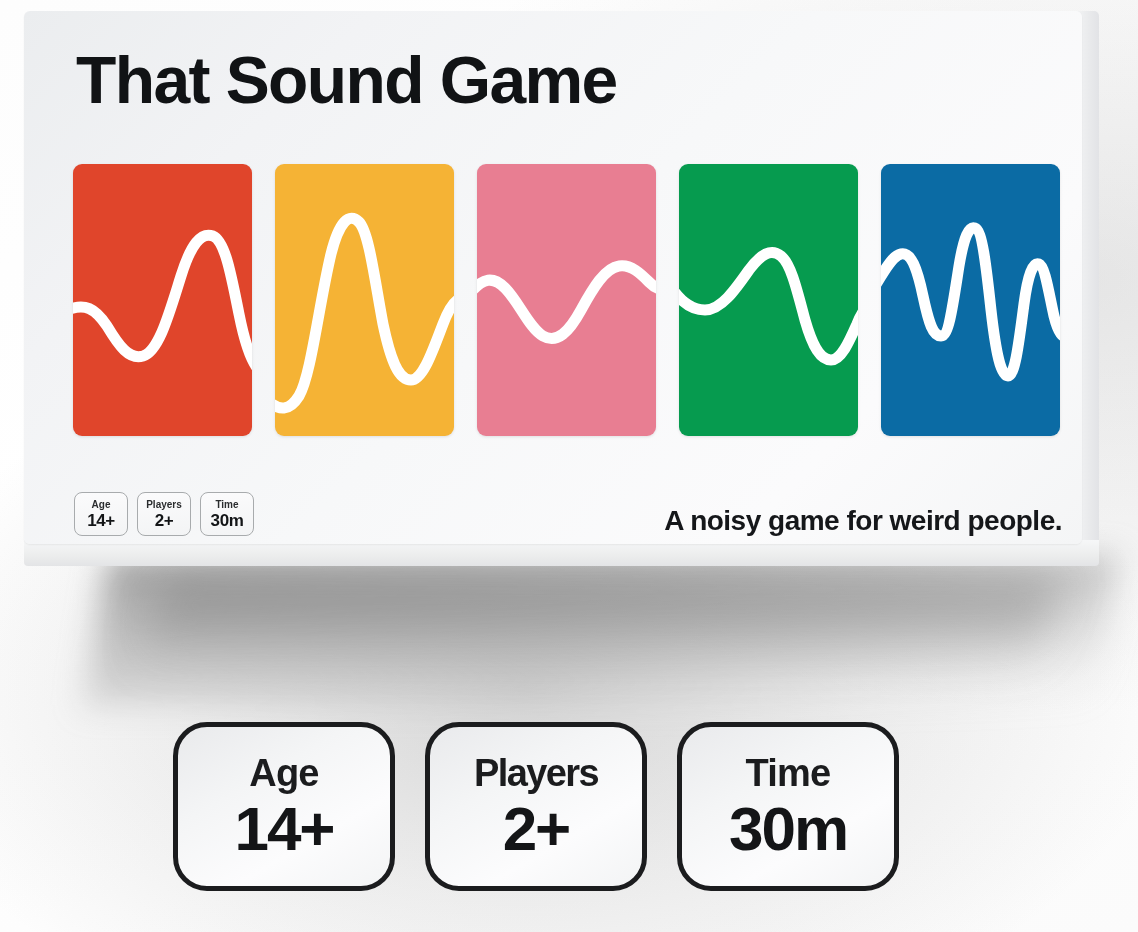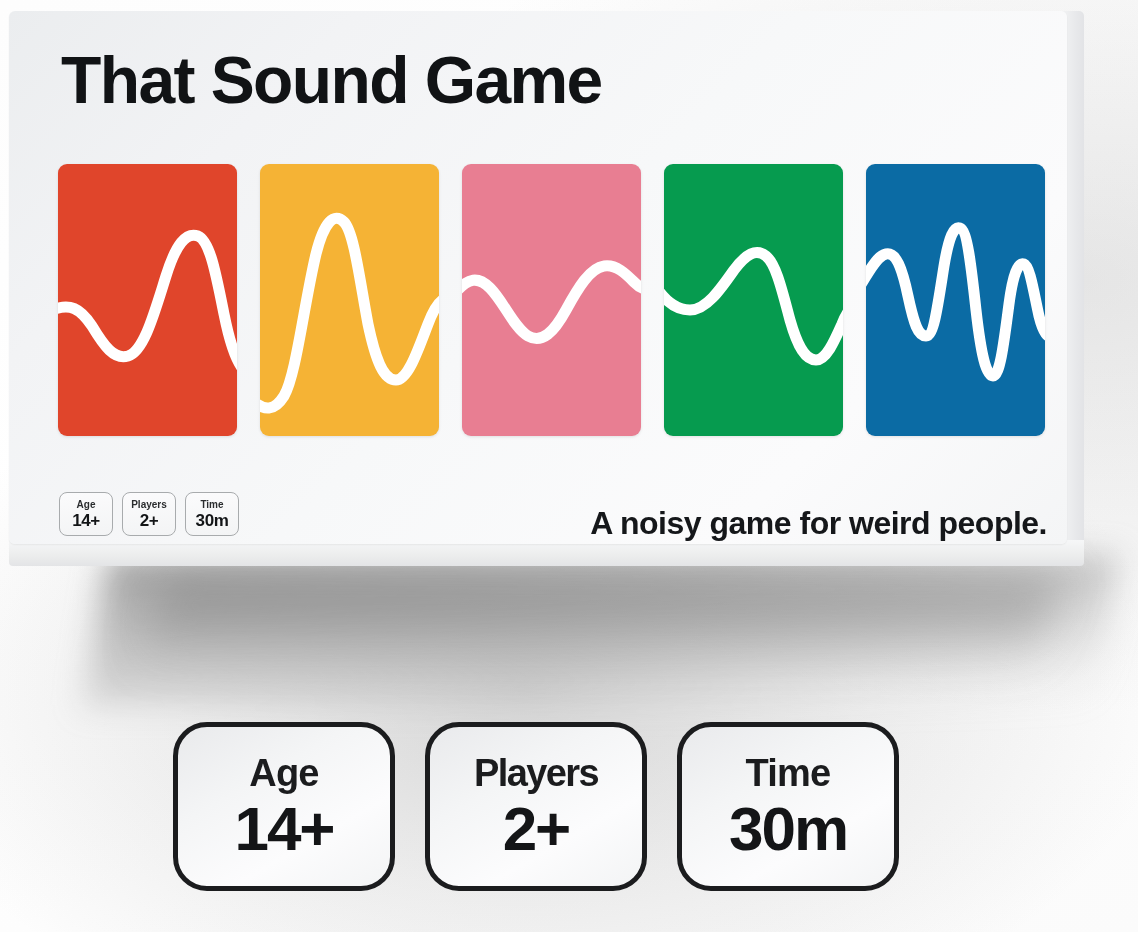"That Sound Game" .box { left: 9px -> 24px }
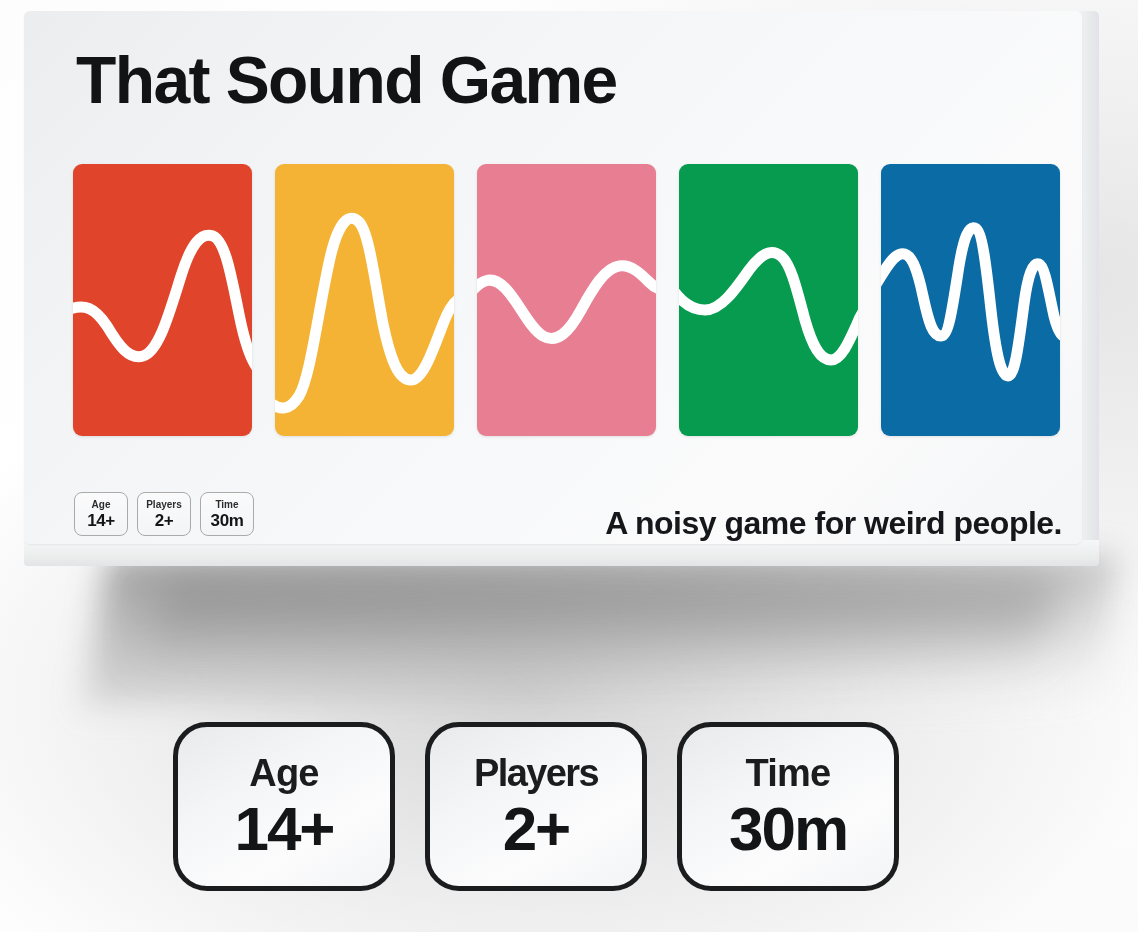"A noisy game for weird" .tagline { font-size: 32px -> 28px }
